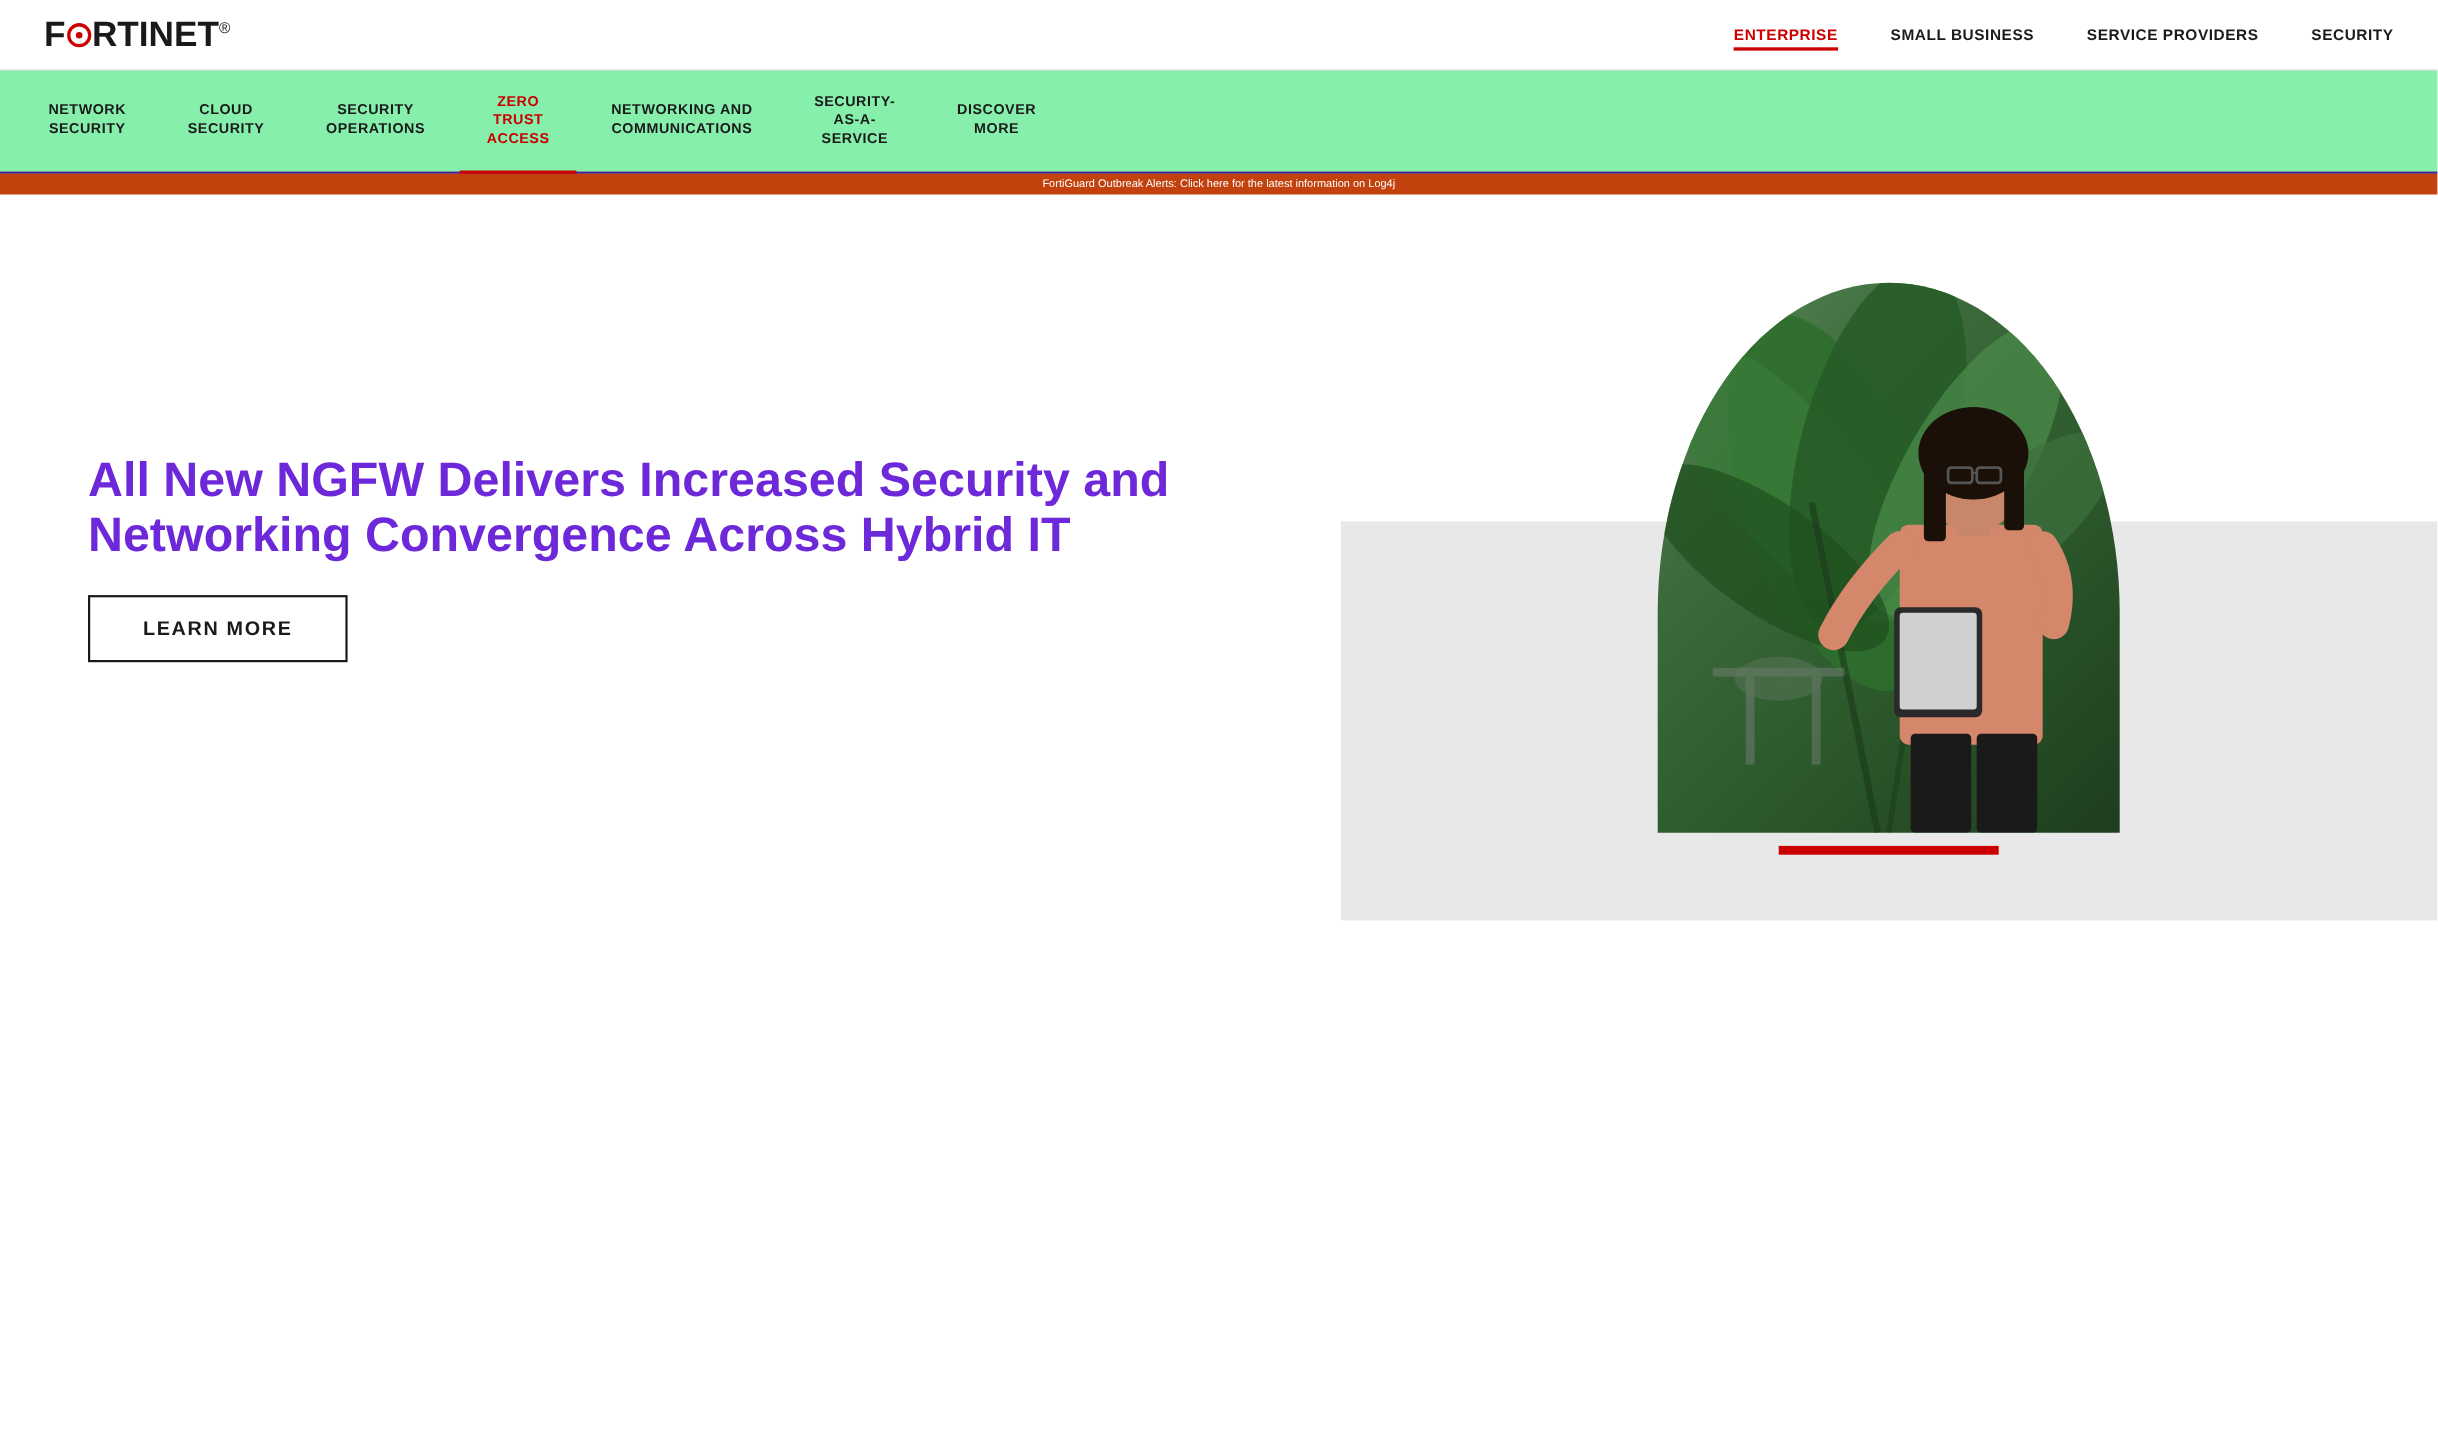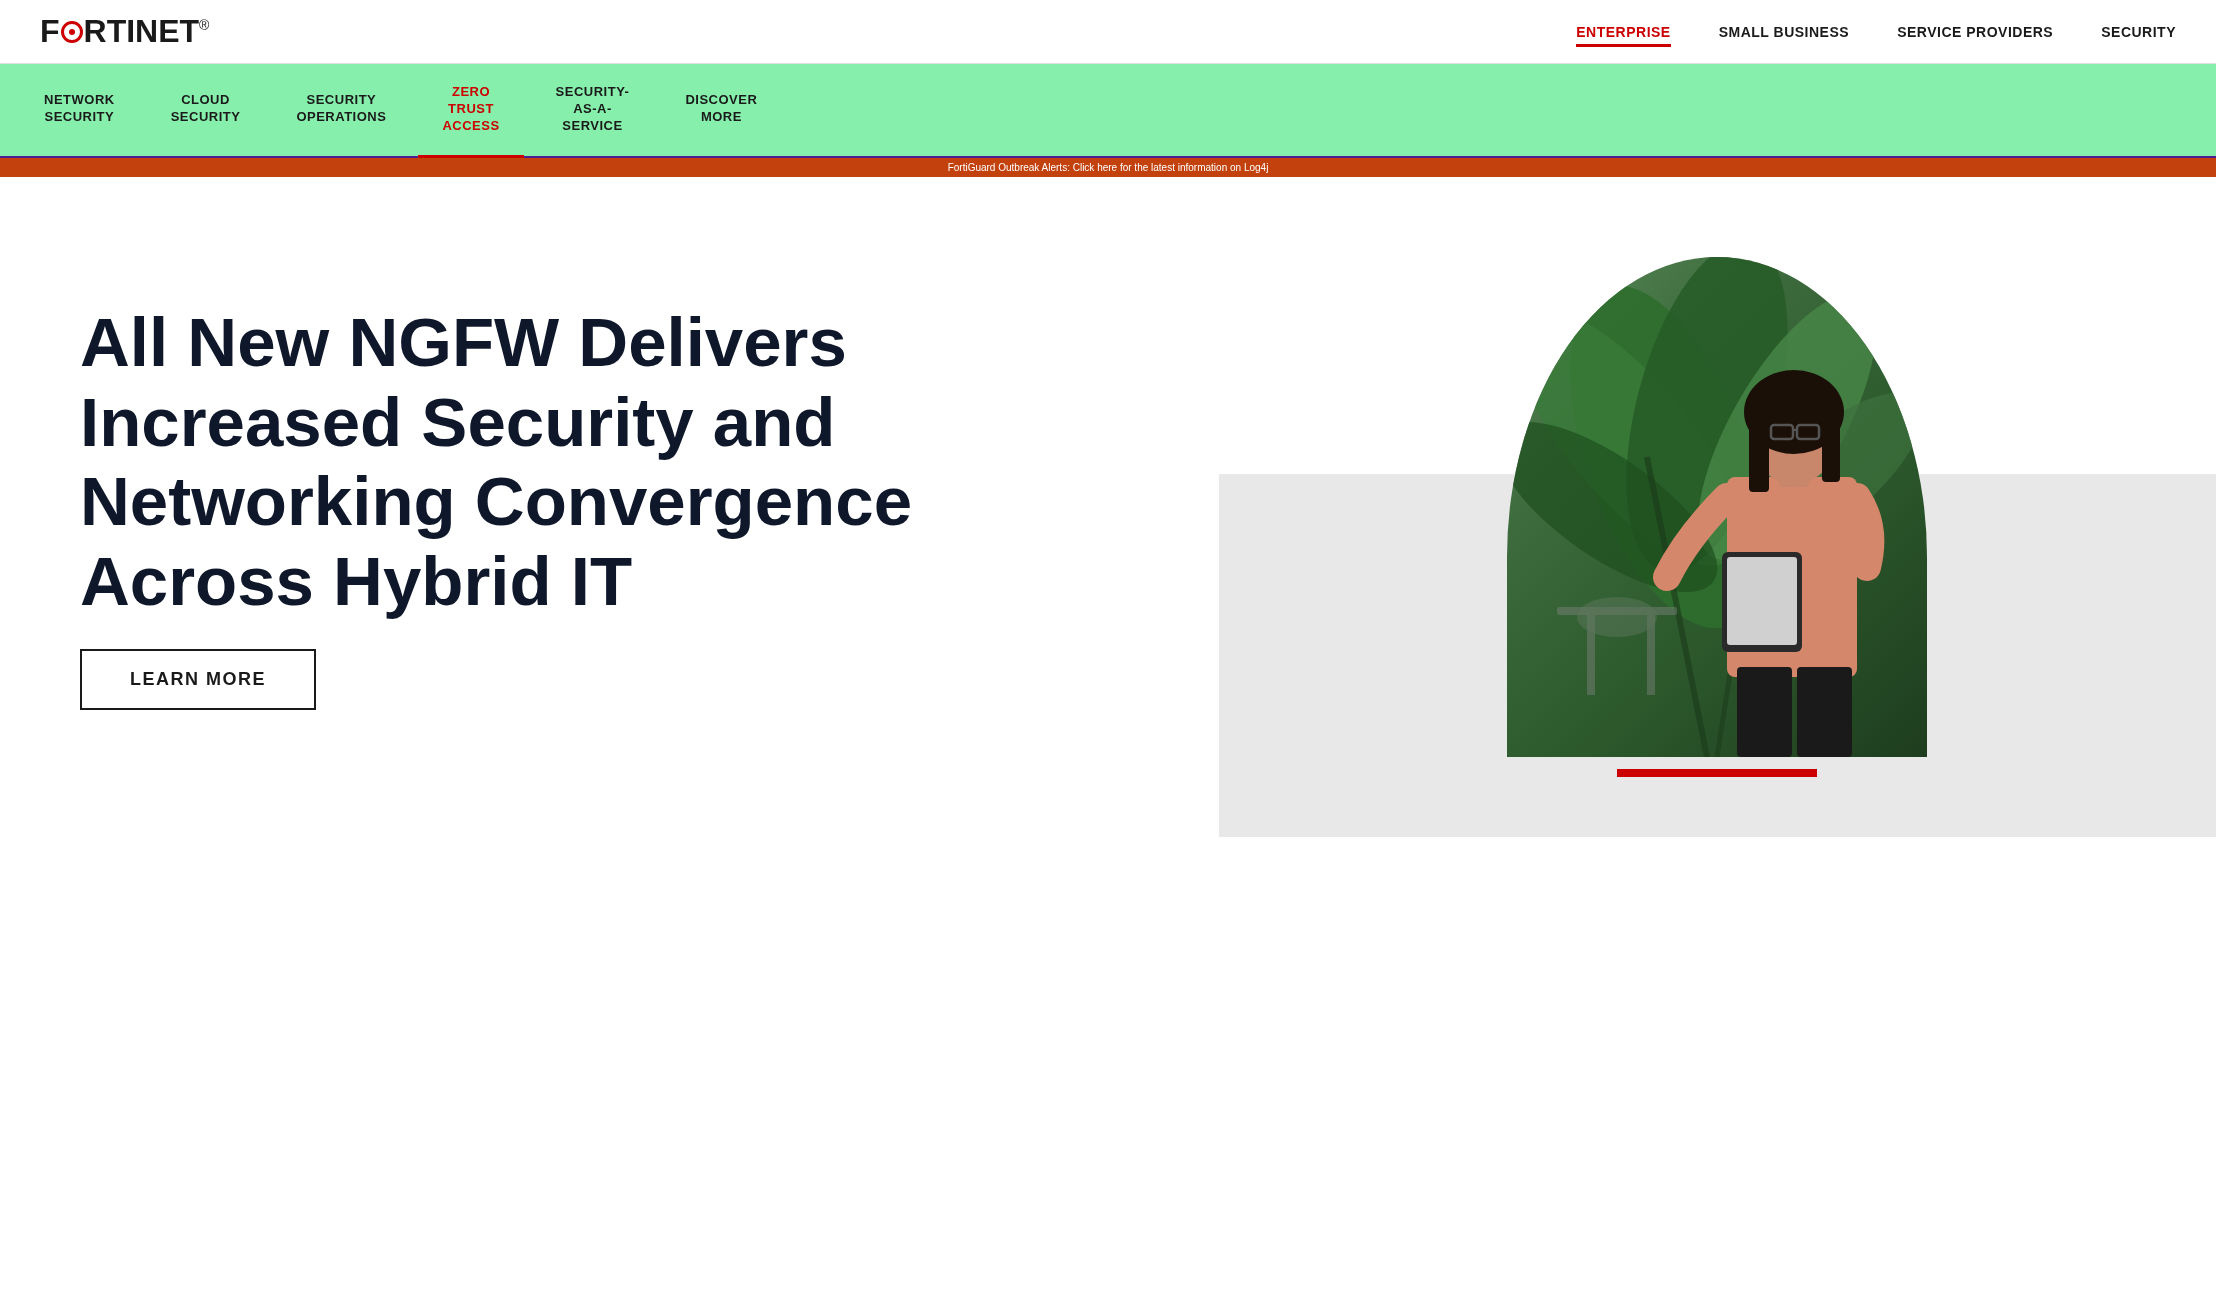"NETWORKING AND" div.sub-nav-item { html: none -> <div>NETWORKING AND<br>COMMUNICATIONS</div> }
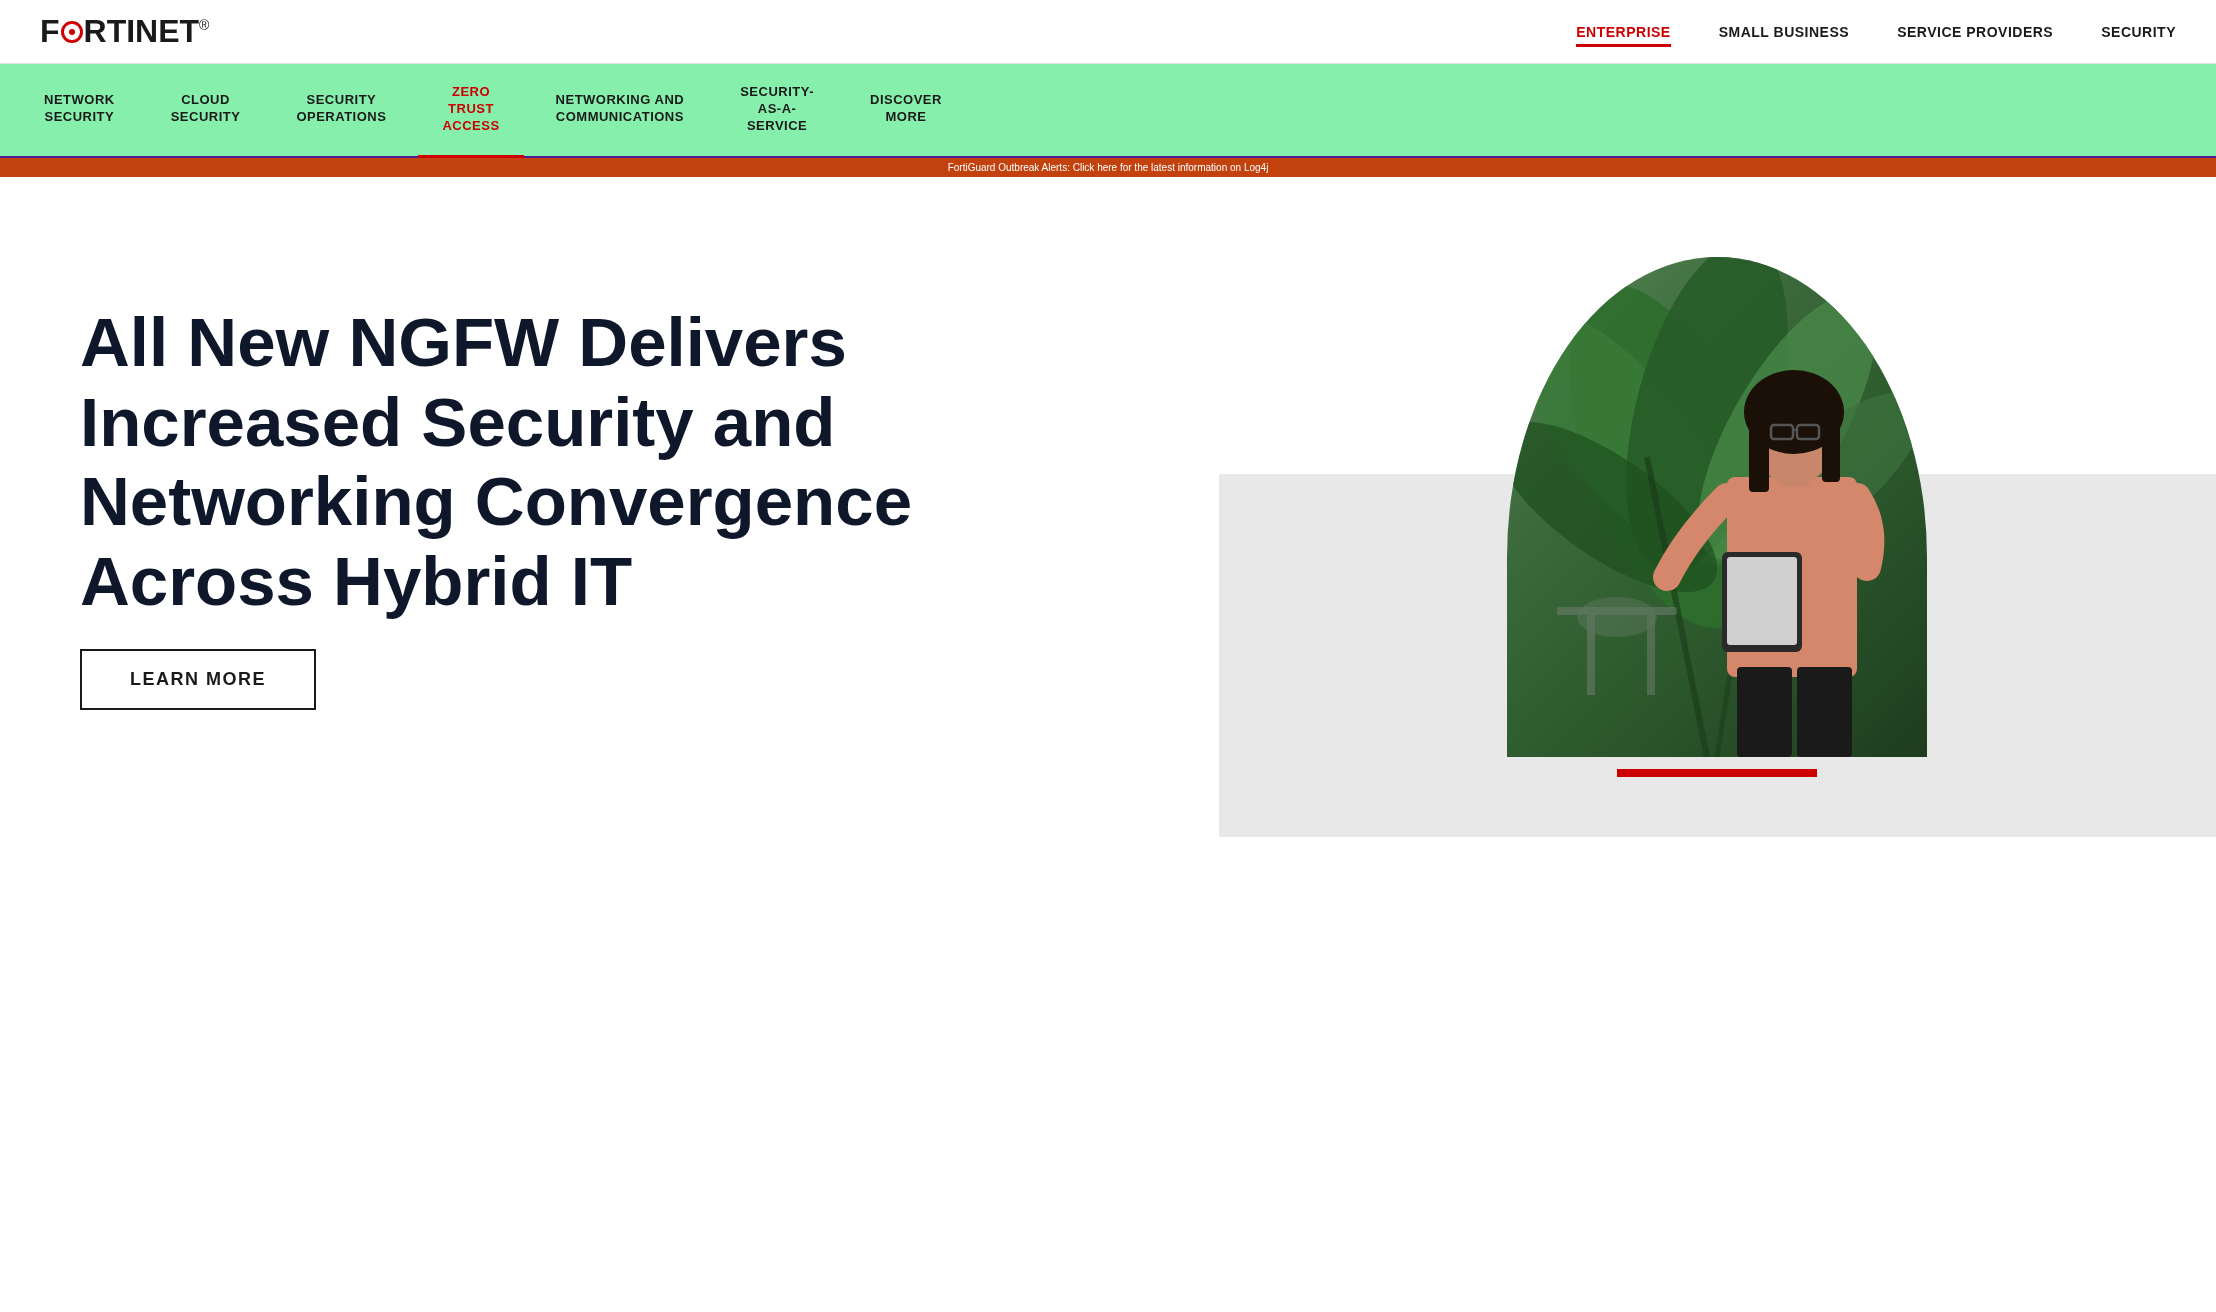"All New NGFW Delivers Increased" .hero-title { color: #0f172a -> #6d28d9; font-size: 69px -> 44px }
